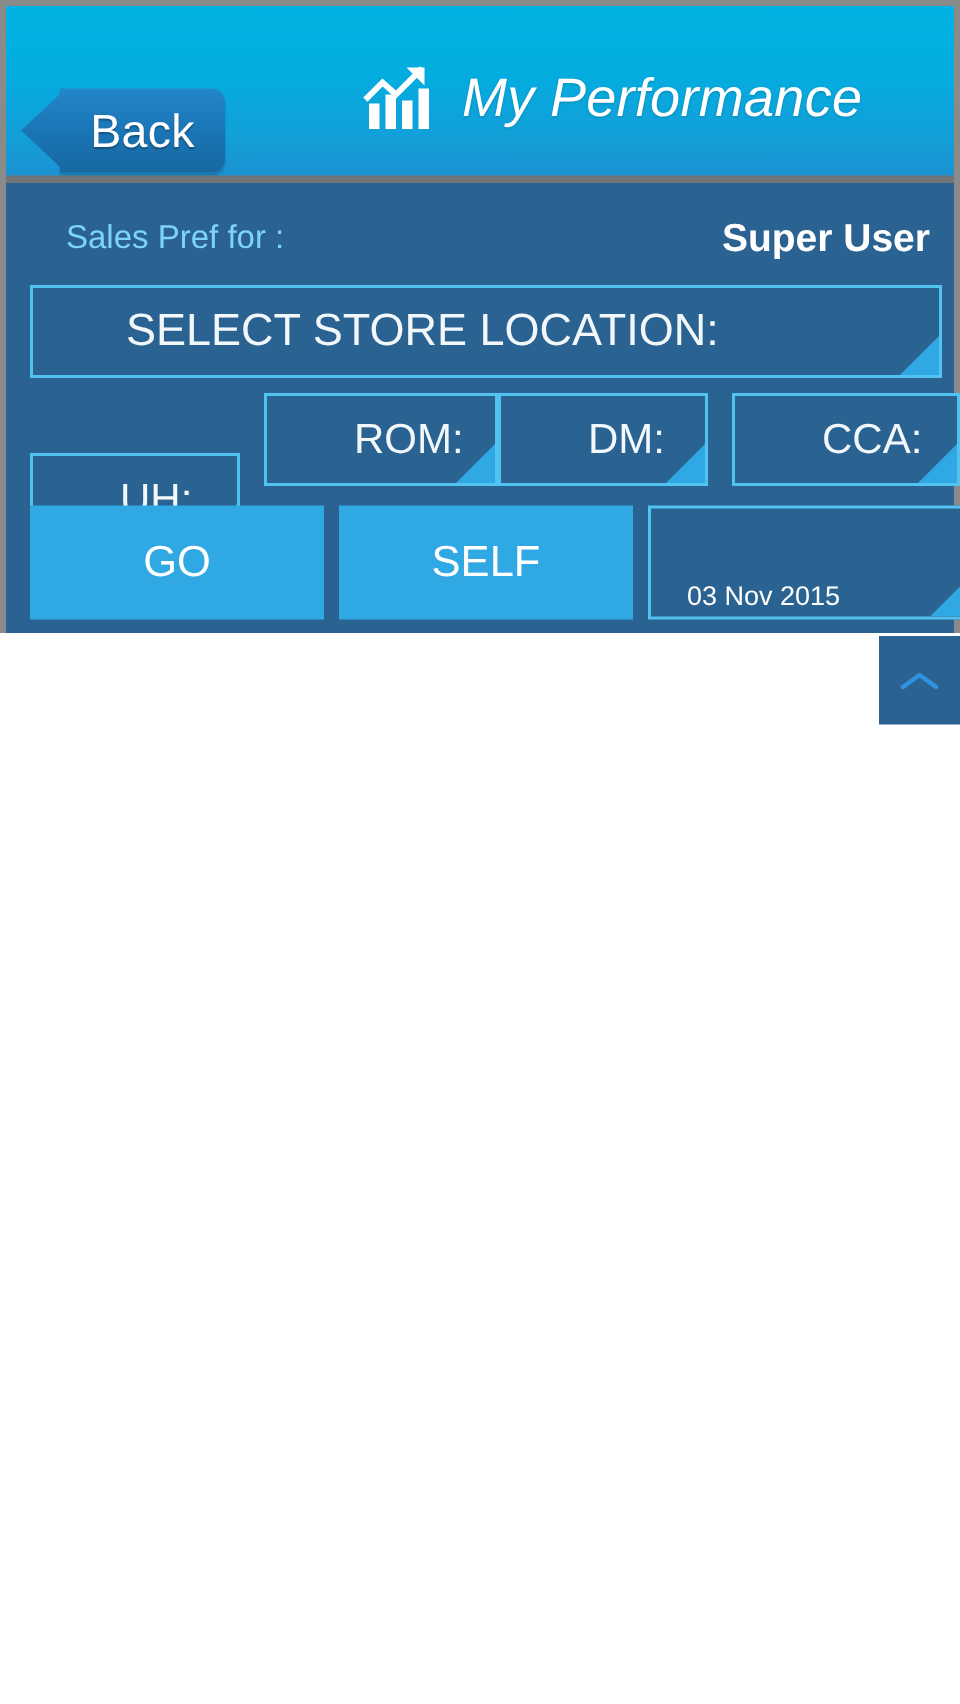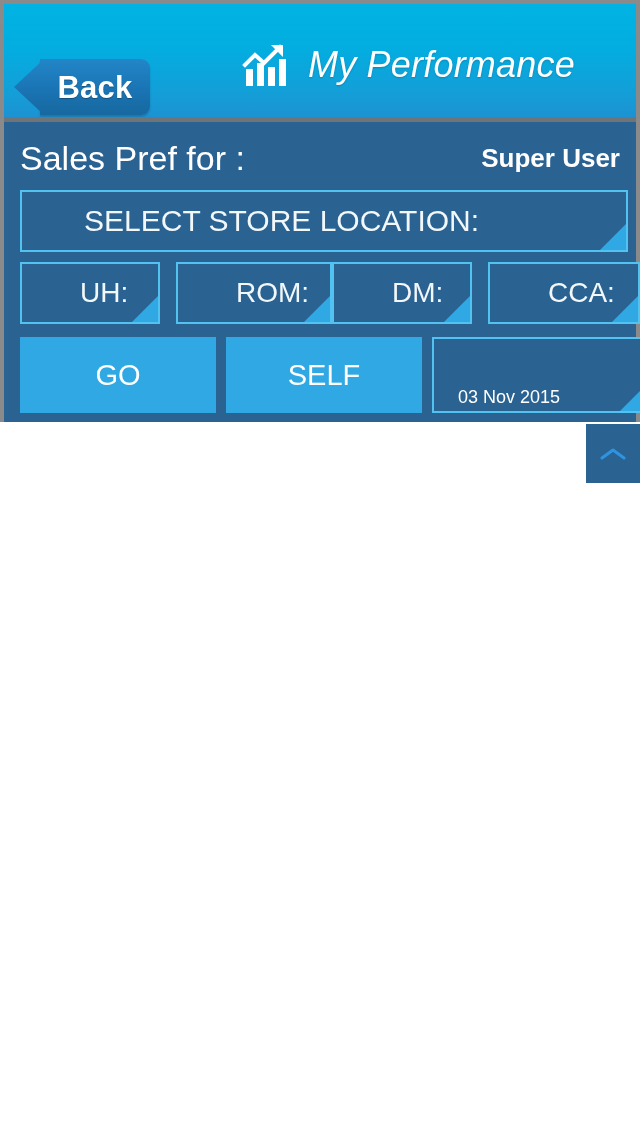"Back" .back-btn { font-weight: bold -> none }
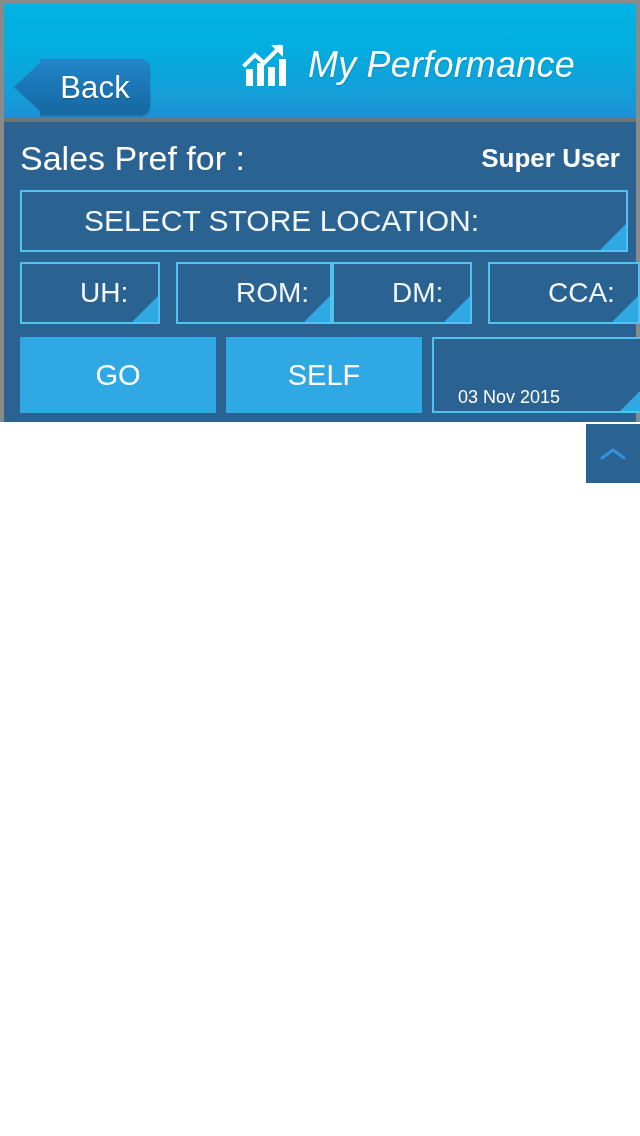"Sales Pref for :" .pref-label { color: #ffffff -> #7dd3fc; font-size: 34px -> 22px; margin-left: none -> 24px }
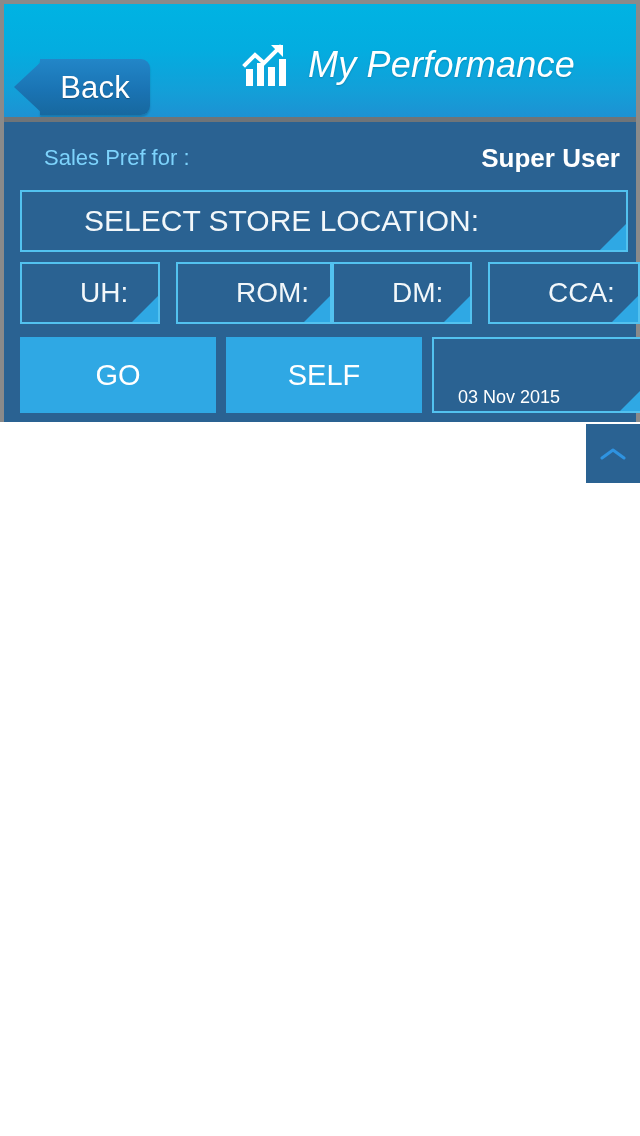"UH:" #dd-uh { margin-top: none -> 40px }
